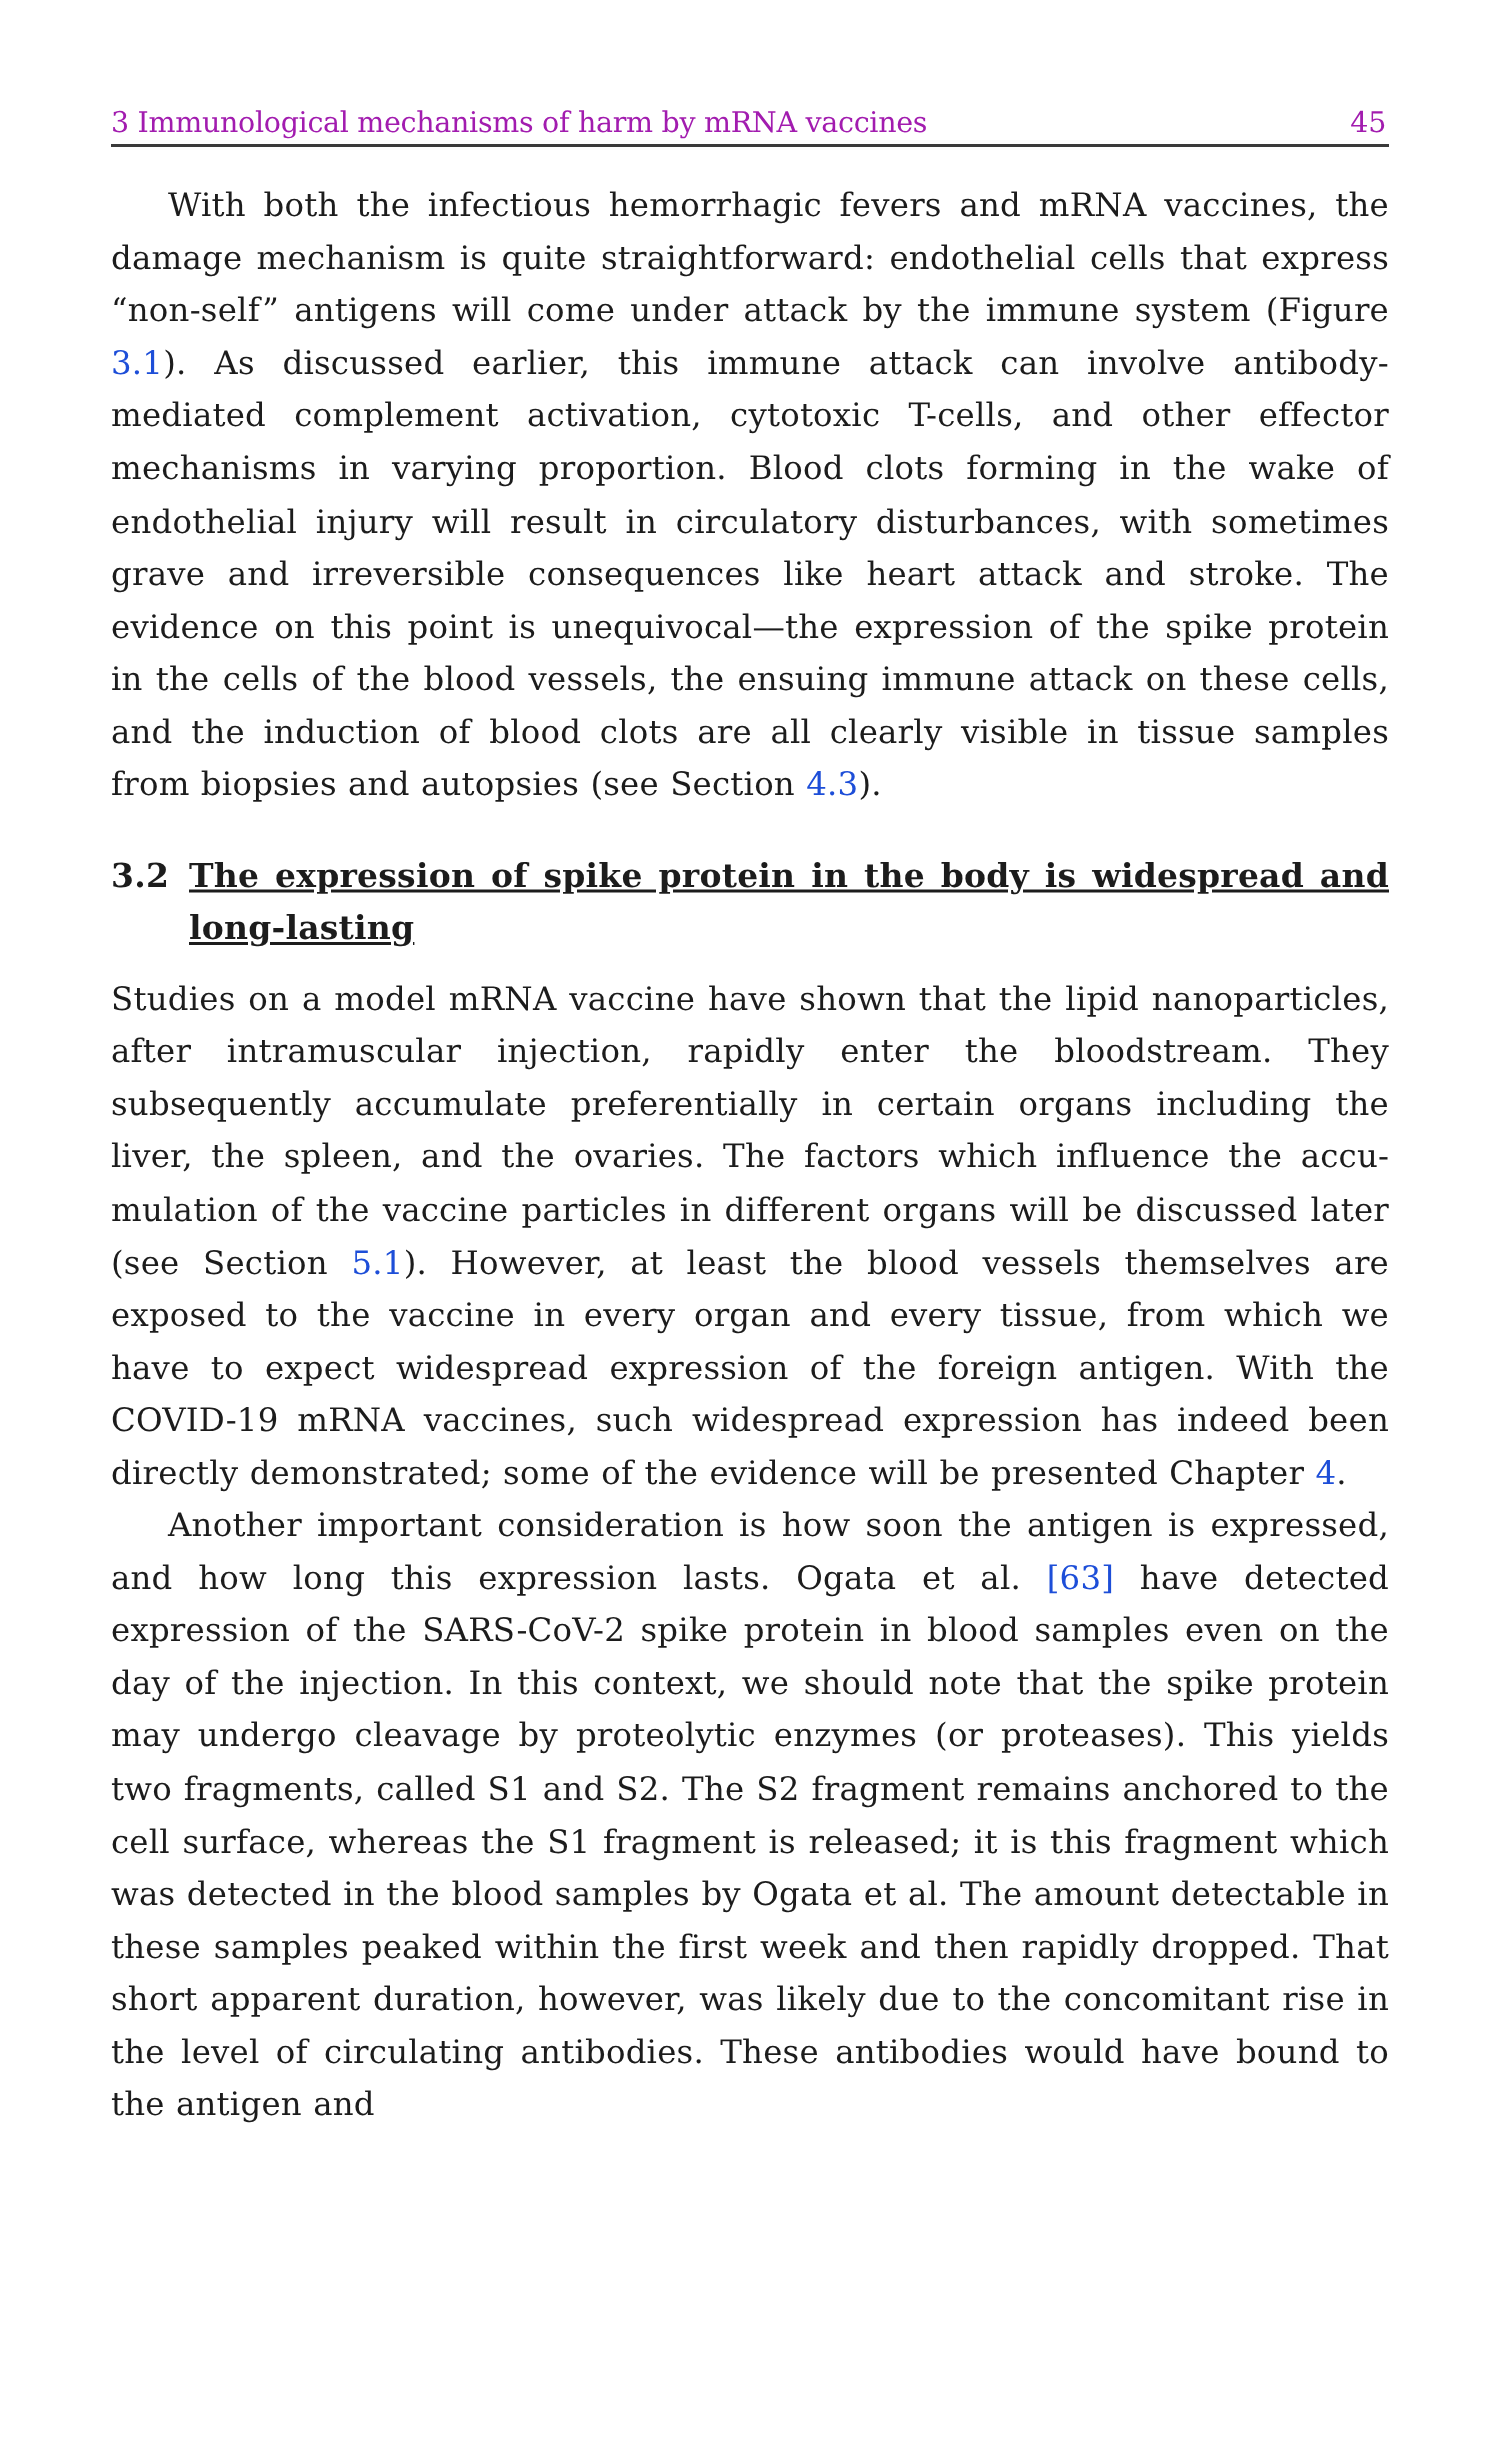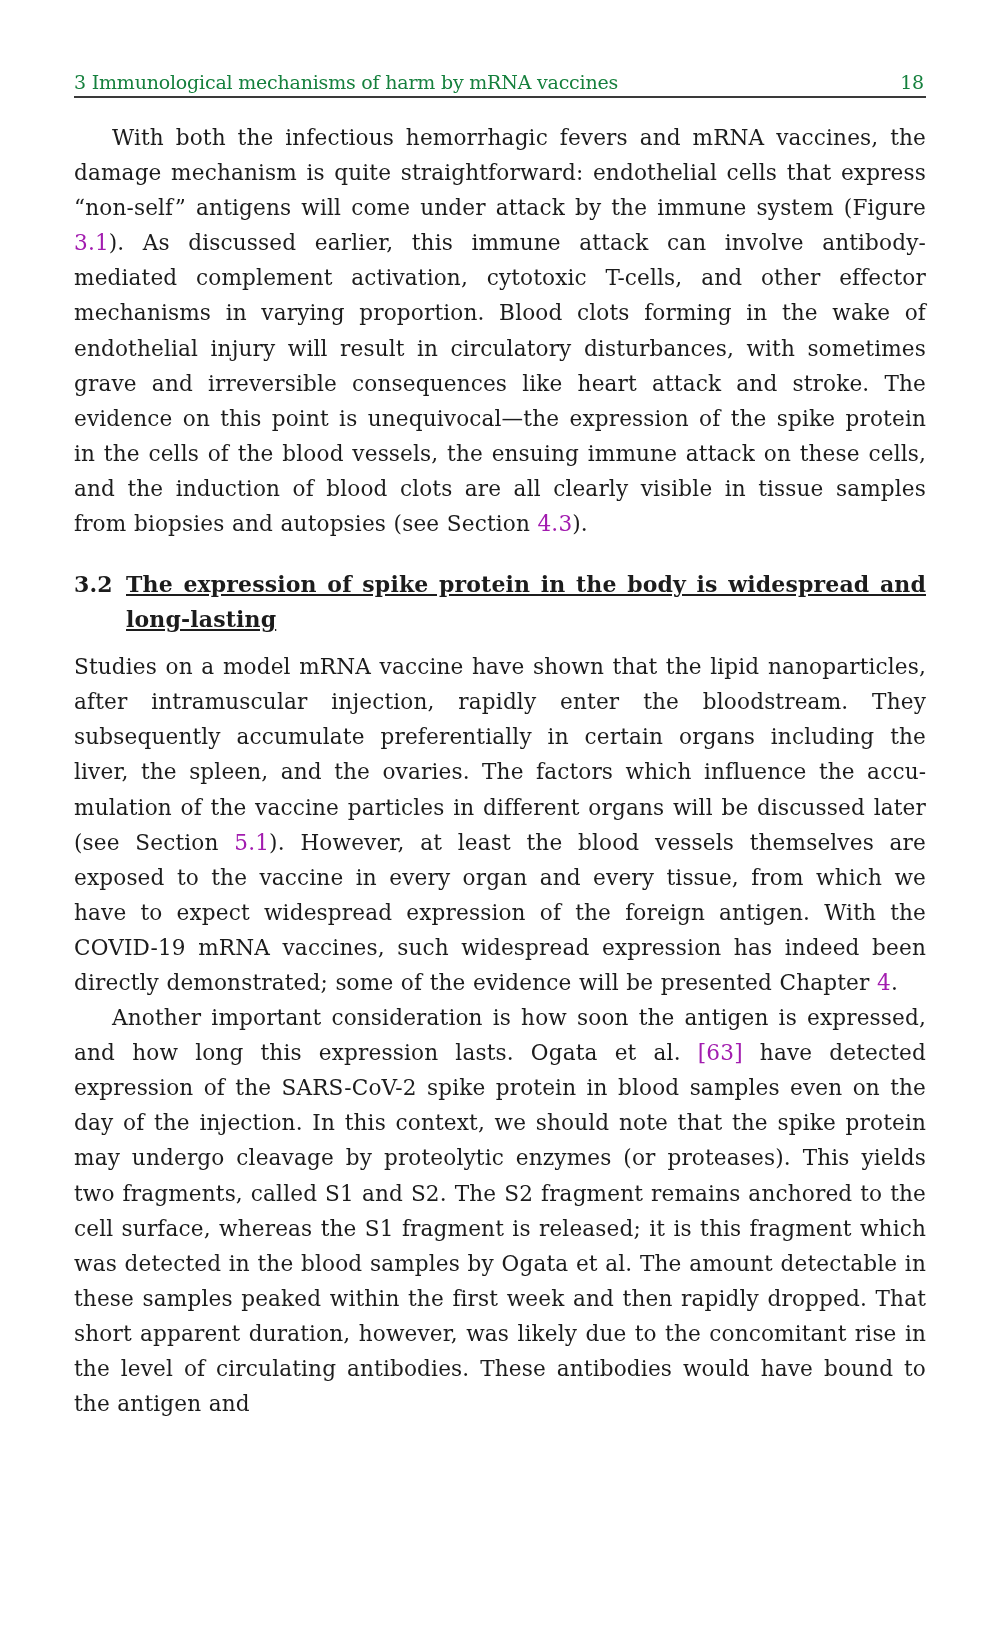"3 Immunological mechanisms of harm" .running-head { color: #15803d -> #a21caf }
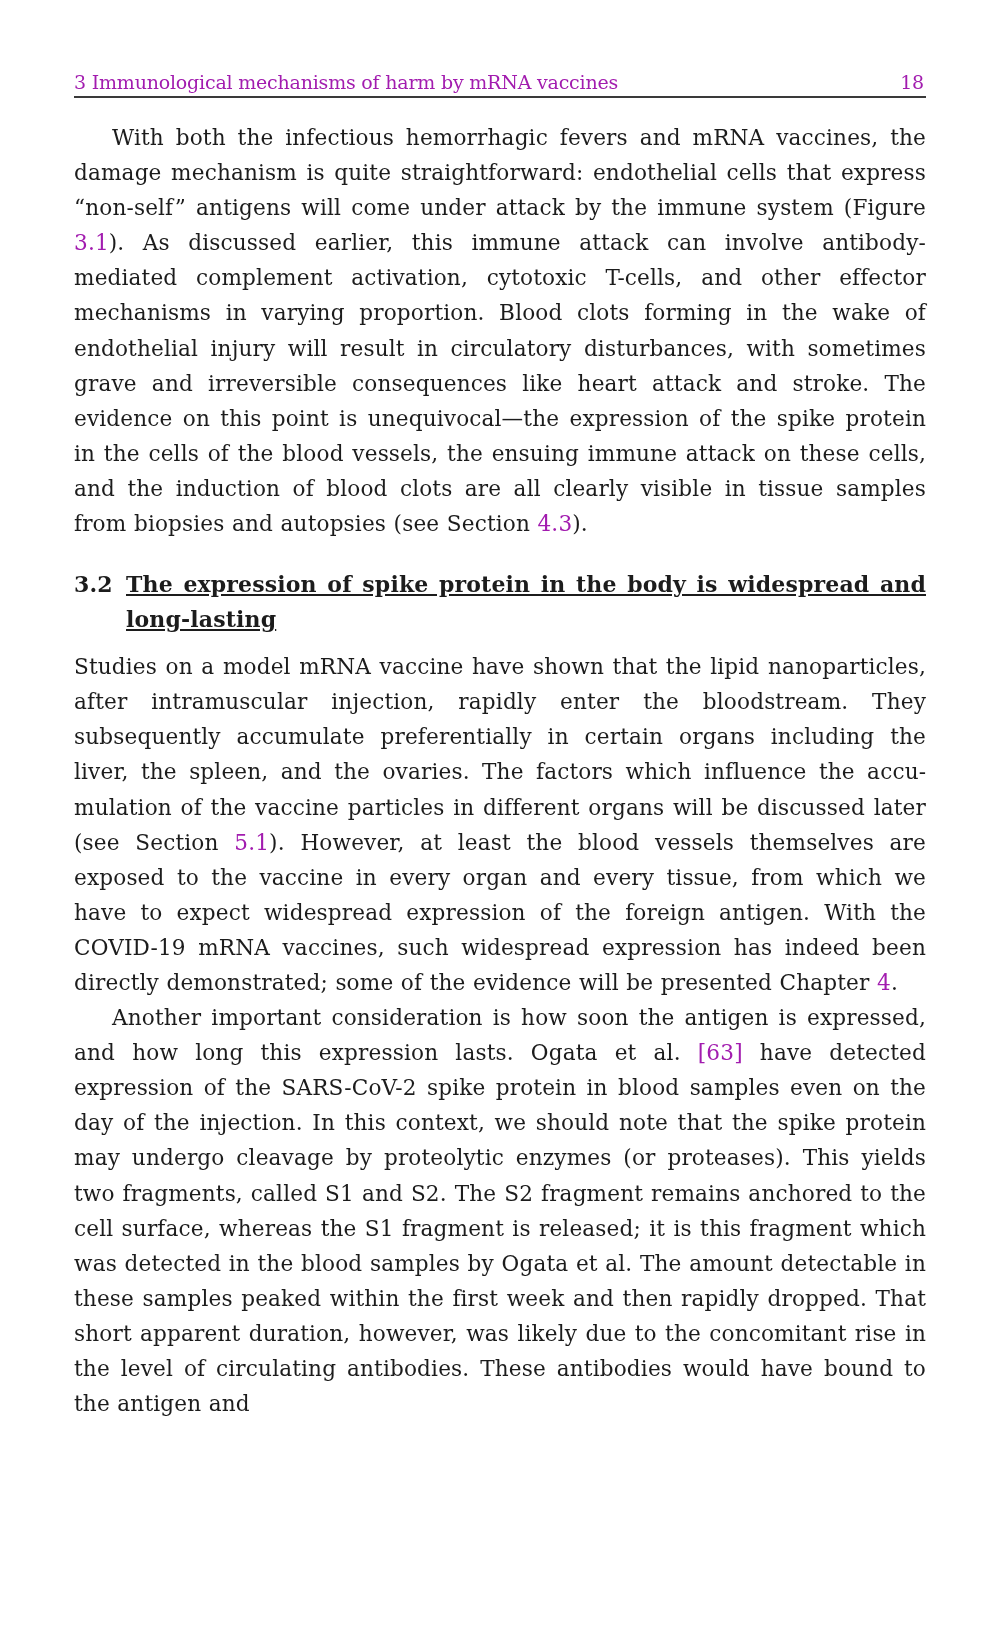"18" span.pnum { text: 18 -> 45 }
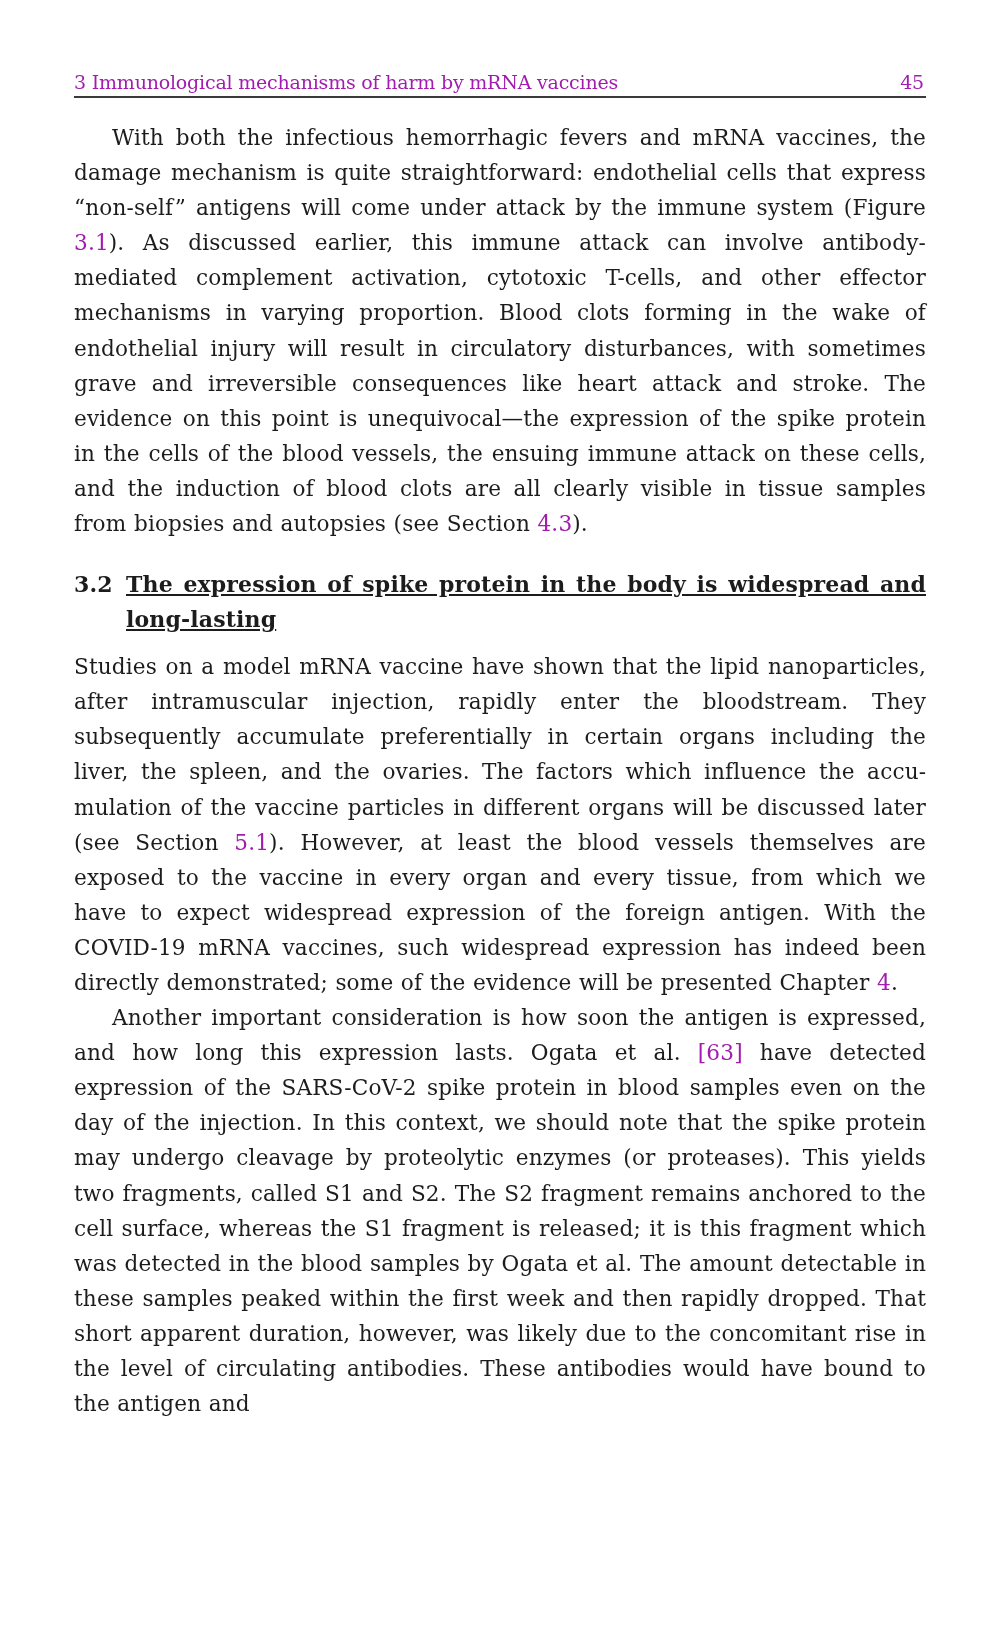"3.1" .link { color: #a21caf -> #1d4ed8 }
